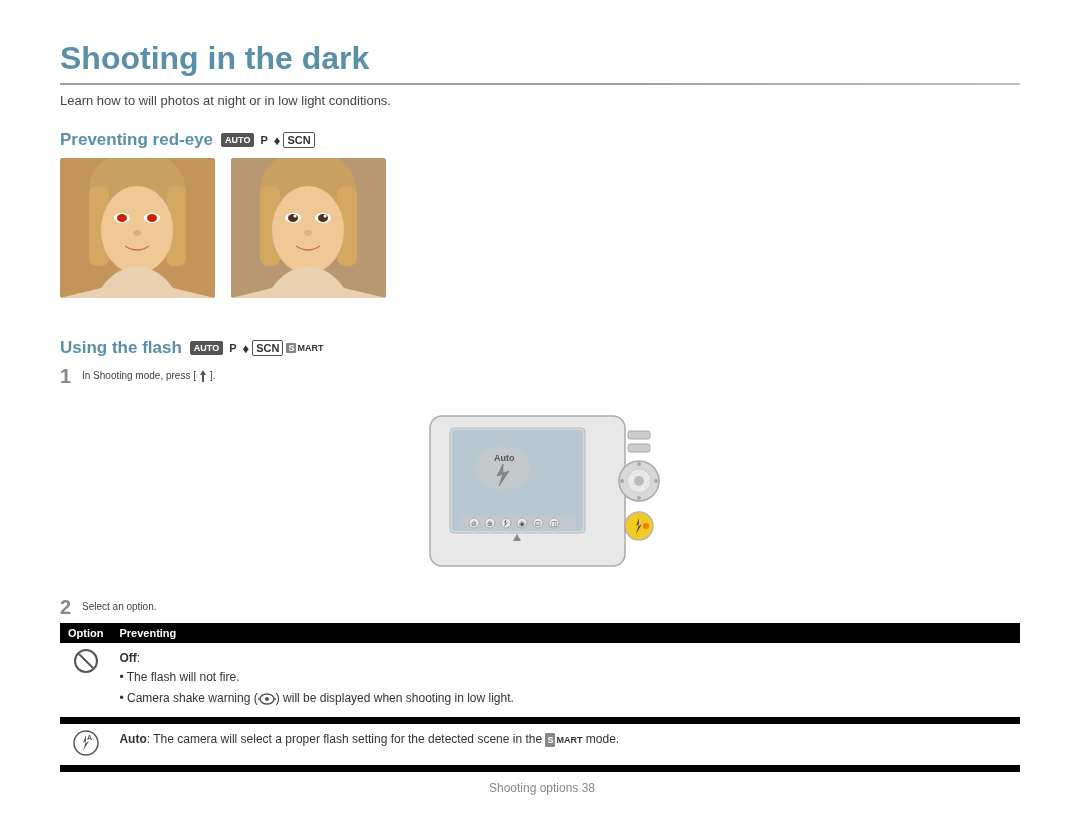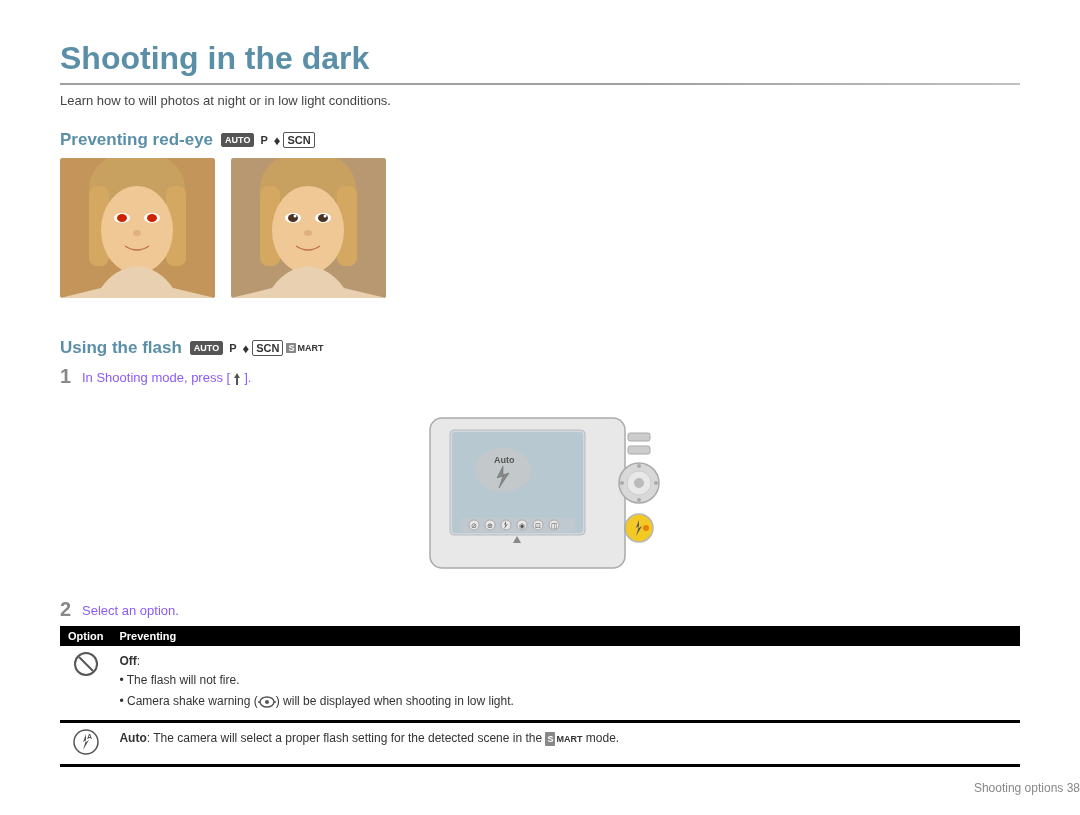"In Shooting mode, press [" .step-text { color: #8b5cf6 -> #404040; font-size: 13px -> 10px }
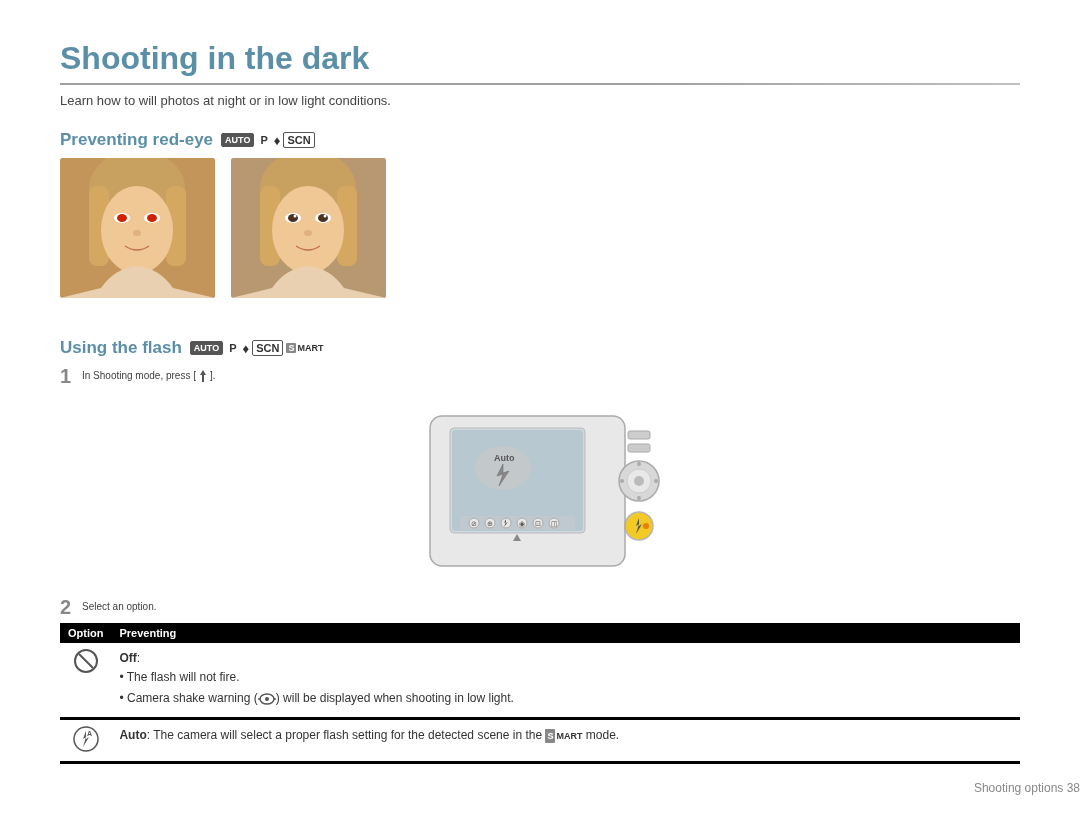"Off:" .table-row td { border-bottom: 3px solid #000000 -> 7px solid #000000 }
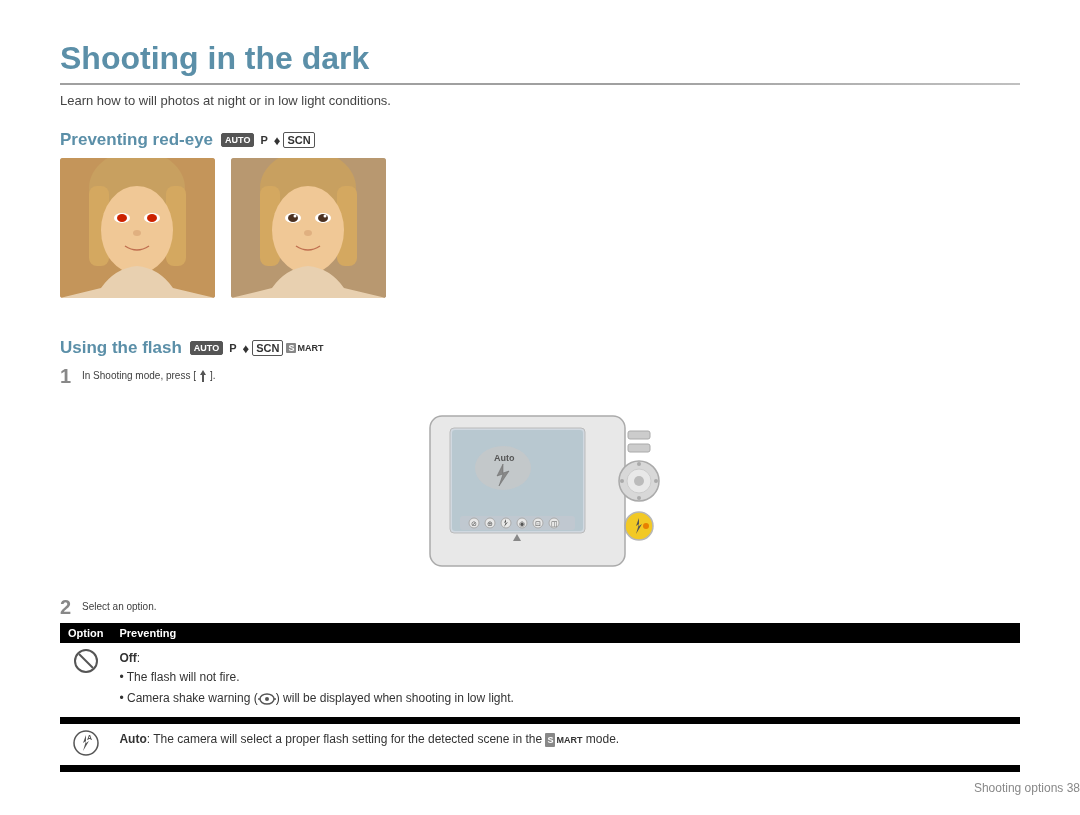"Shooting options 38" .page-footer { text-align: right -> center }
